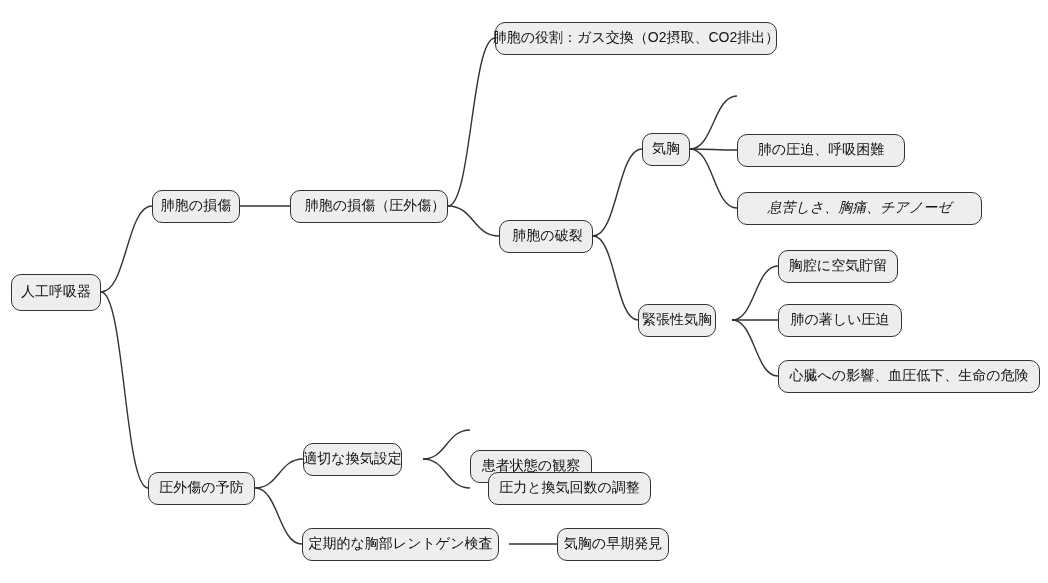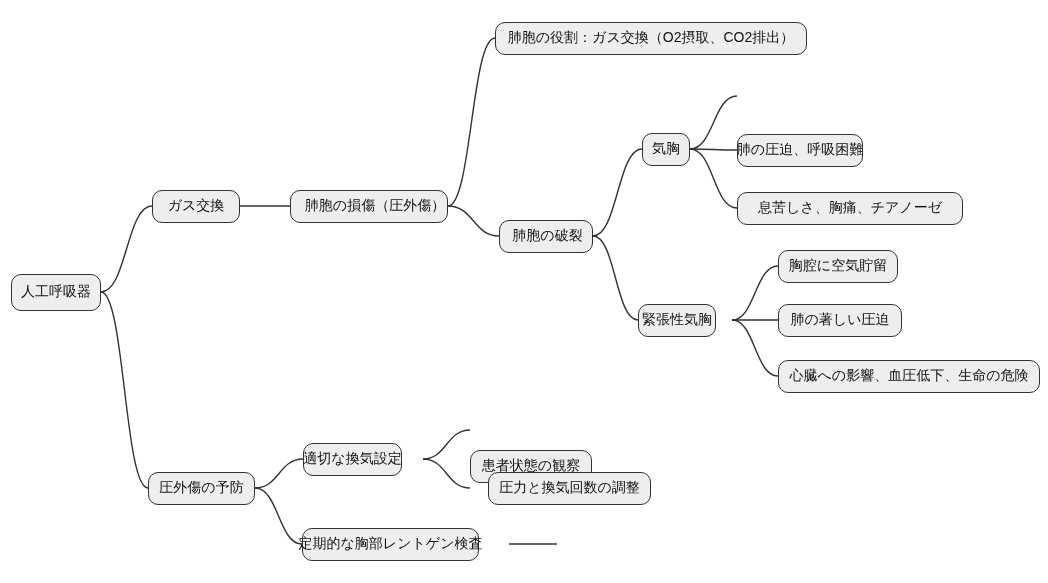"肺胞の役割：ガス交換（O2摂取、CO2排出）" .n3 { width: 312px -> 282px }
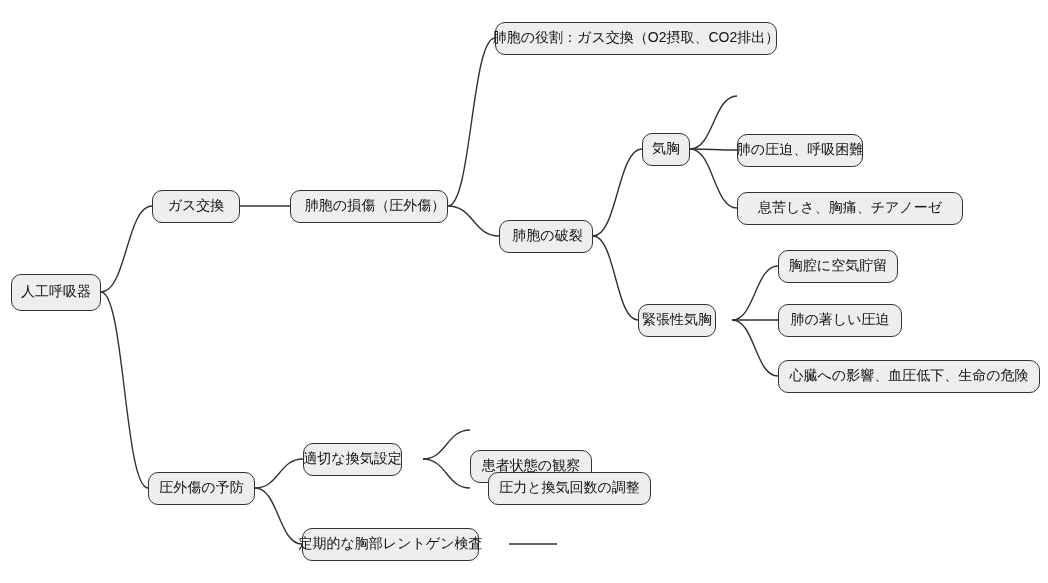"肺の圧迫、呼吸困難" .n7 { width: 126px -> 168px }
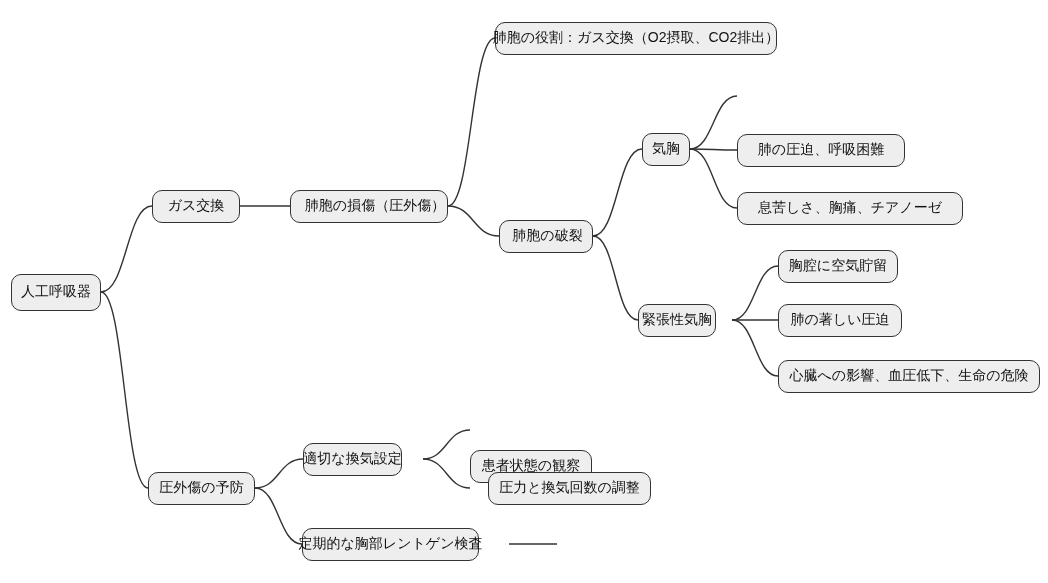"ガス交換" div.node { text: ガス交換 -> 肺胞の損傷 }
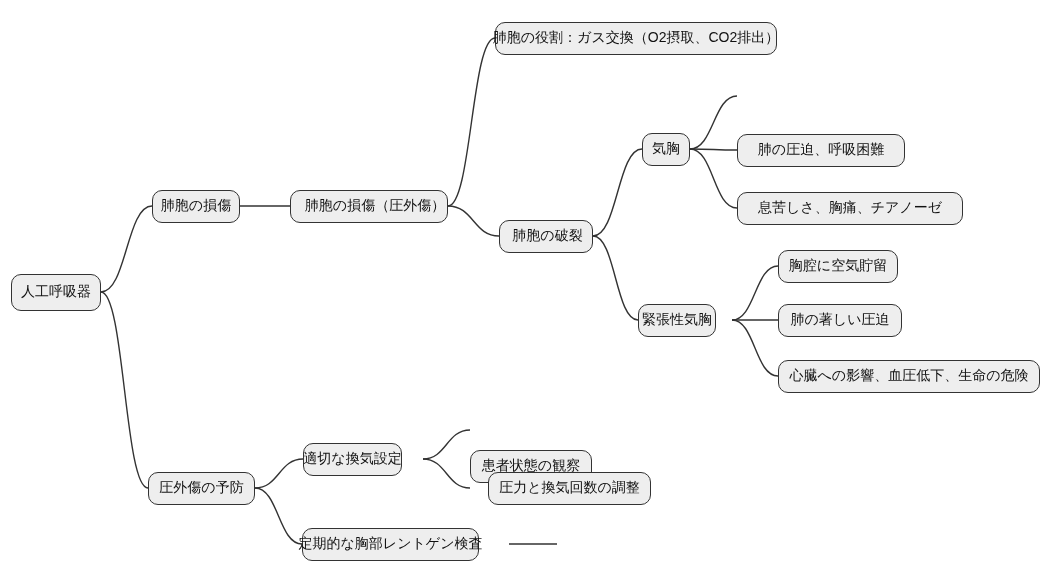"息苦しさ、胸痛、チアノーゼ" .n8 { font-style: none -> italic; width: 226px -> 245px }
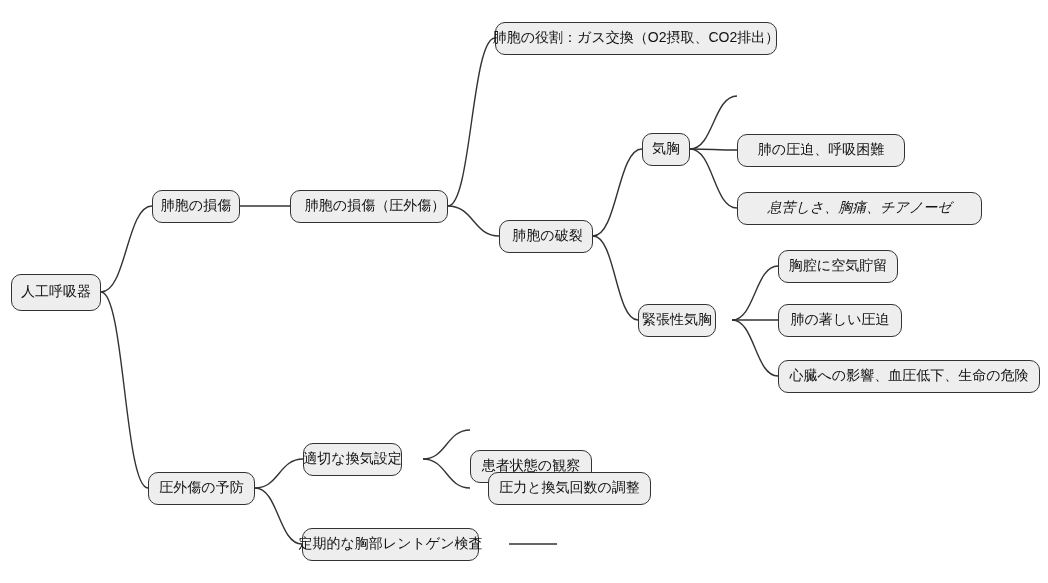"定期的な胸部レントゲン検査" .n17 { width: 177px -> 197px }
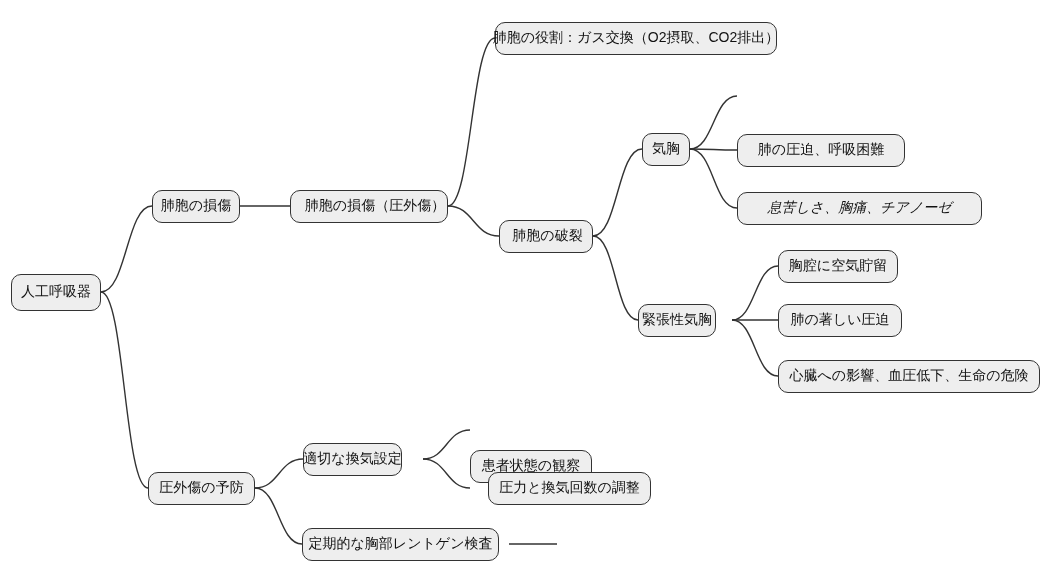"気胸の早期発見" div.node { html: none -> <div>気胸の早期発見</div> }
